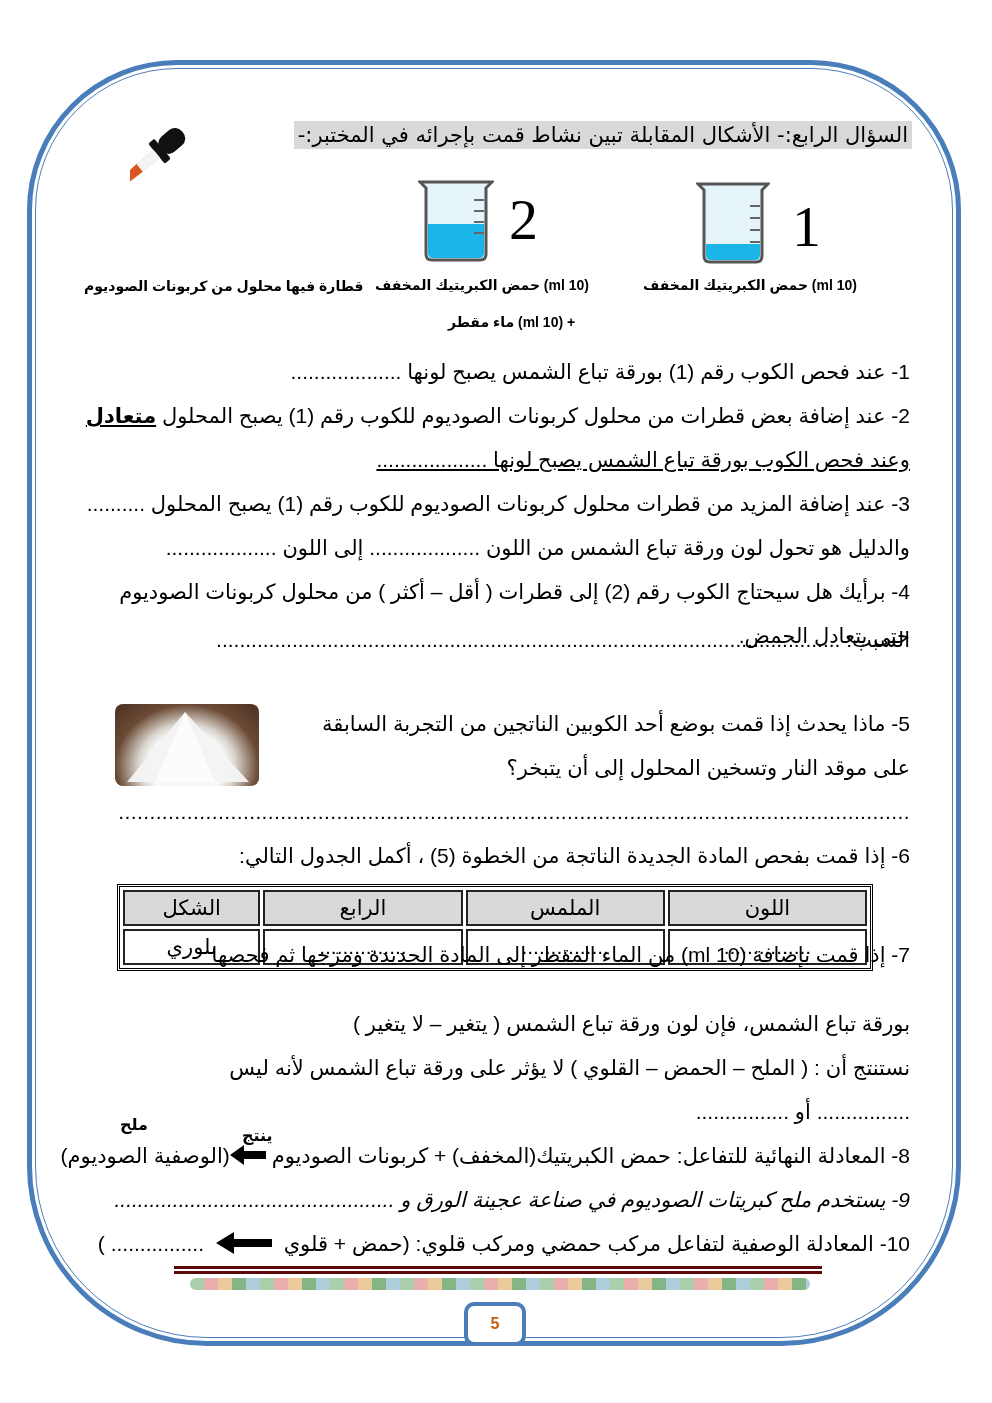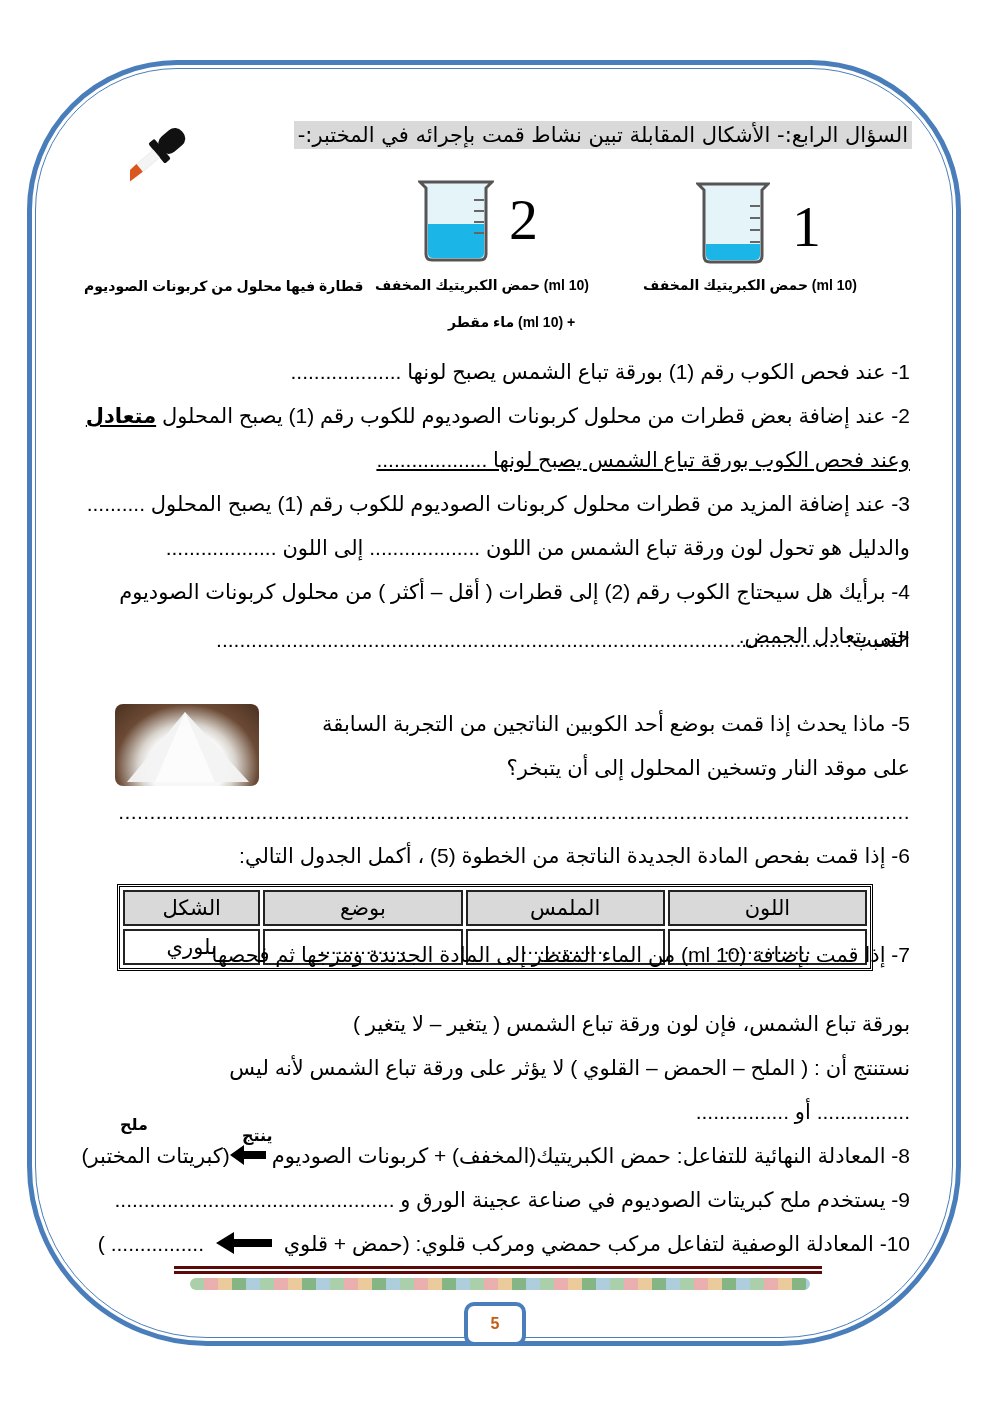"بوضع" td { text: بوضع -> الرابع }
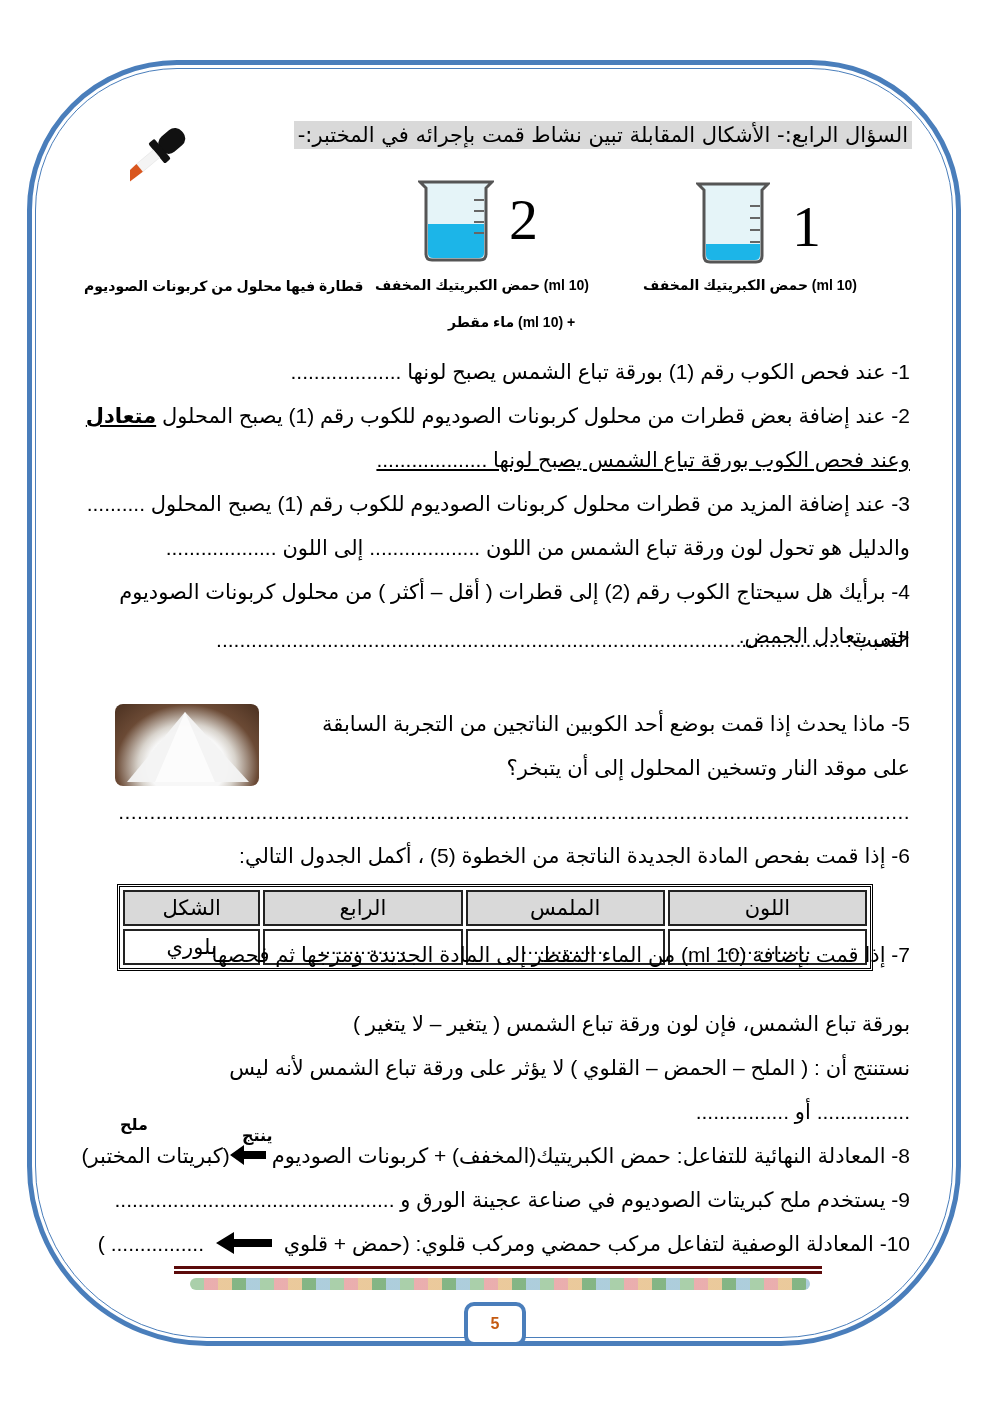"(كبريتات المختبر)" span { text: كبريتات المختبر -> الوصفية الصوديوم }
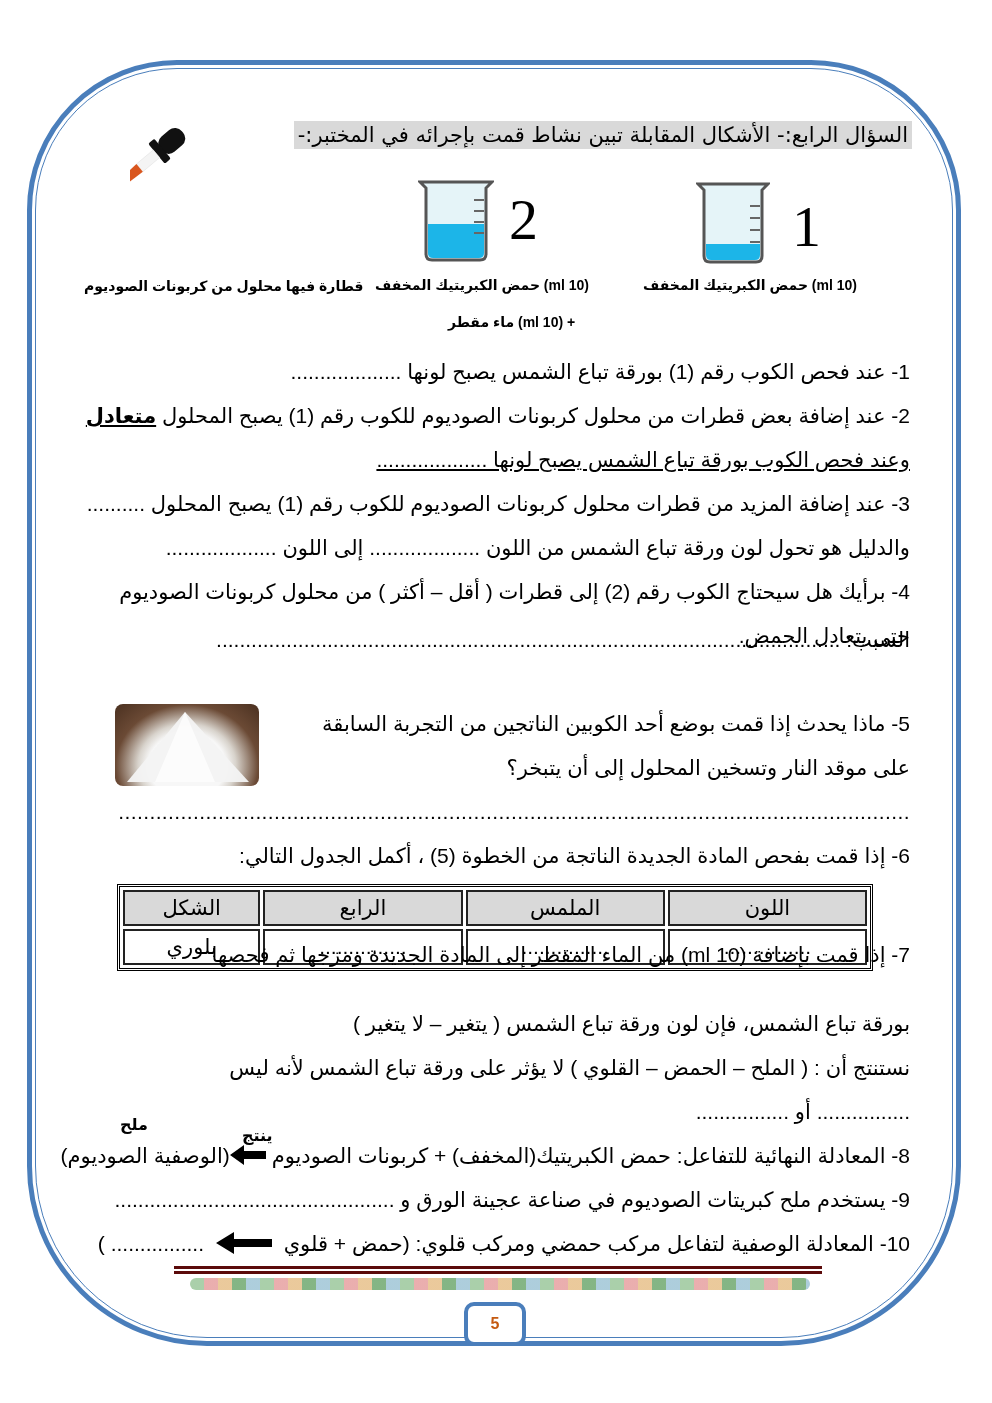"9- يستخدم ملح كبريتات الصوديوم" div.line { font-style: none -> italic }
